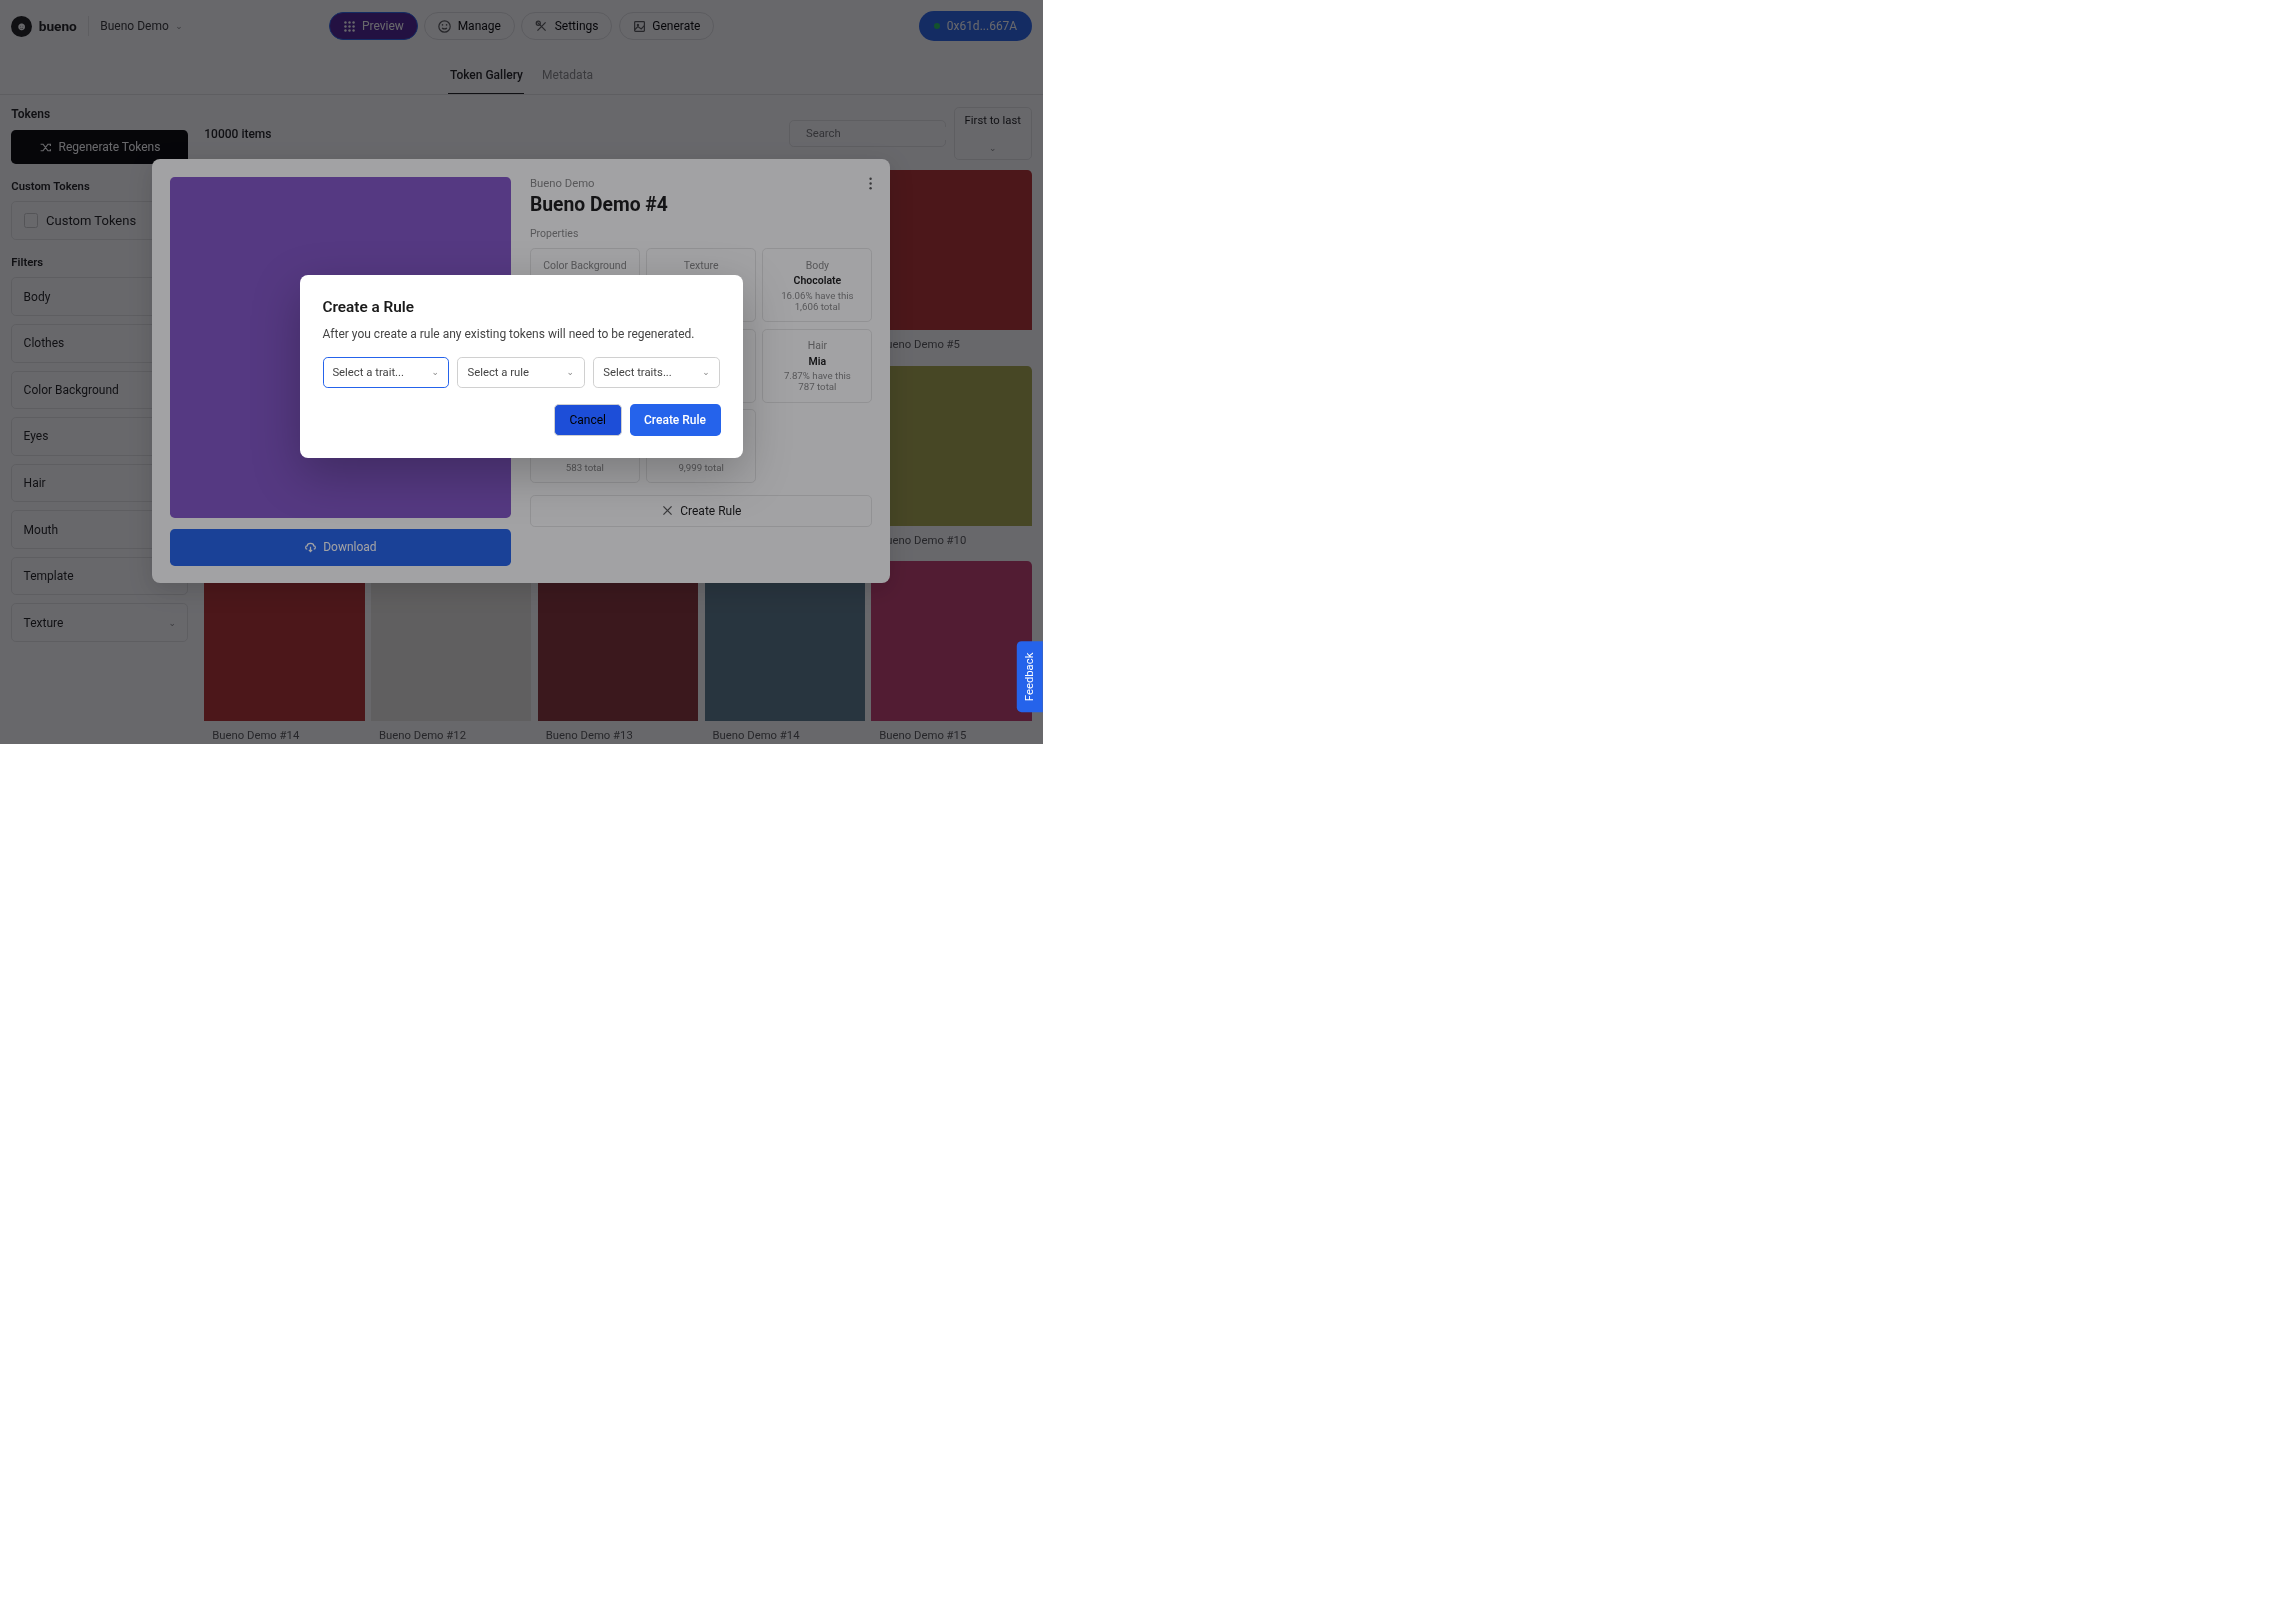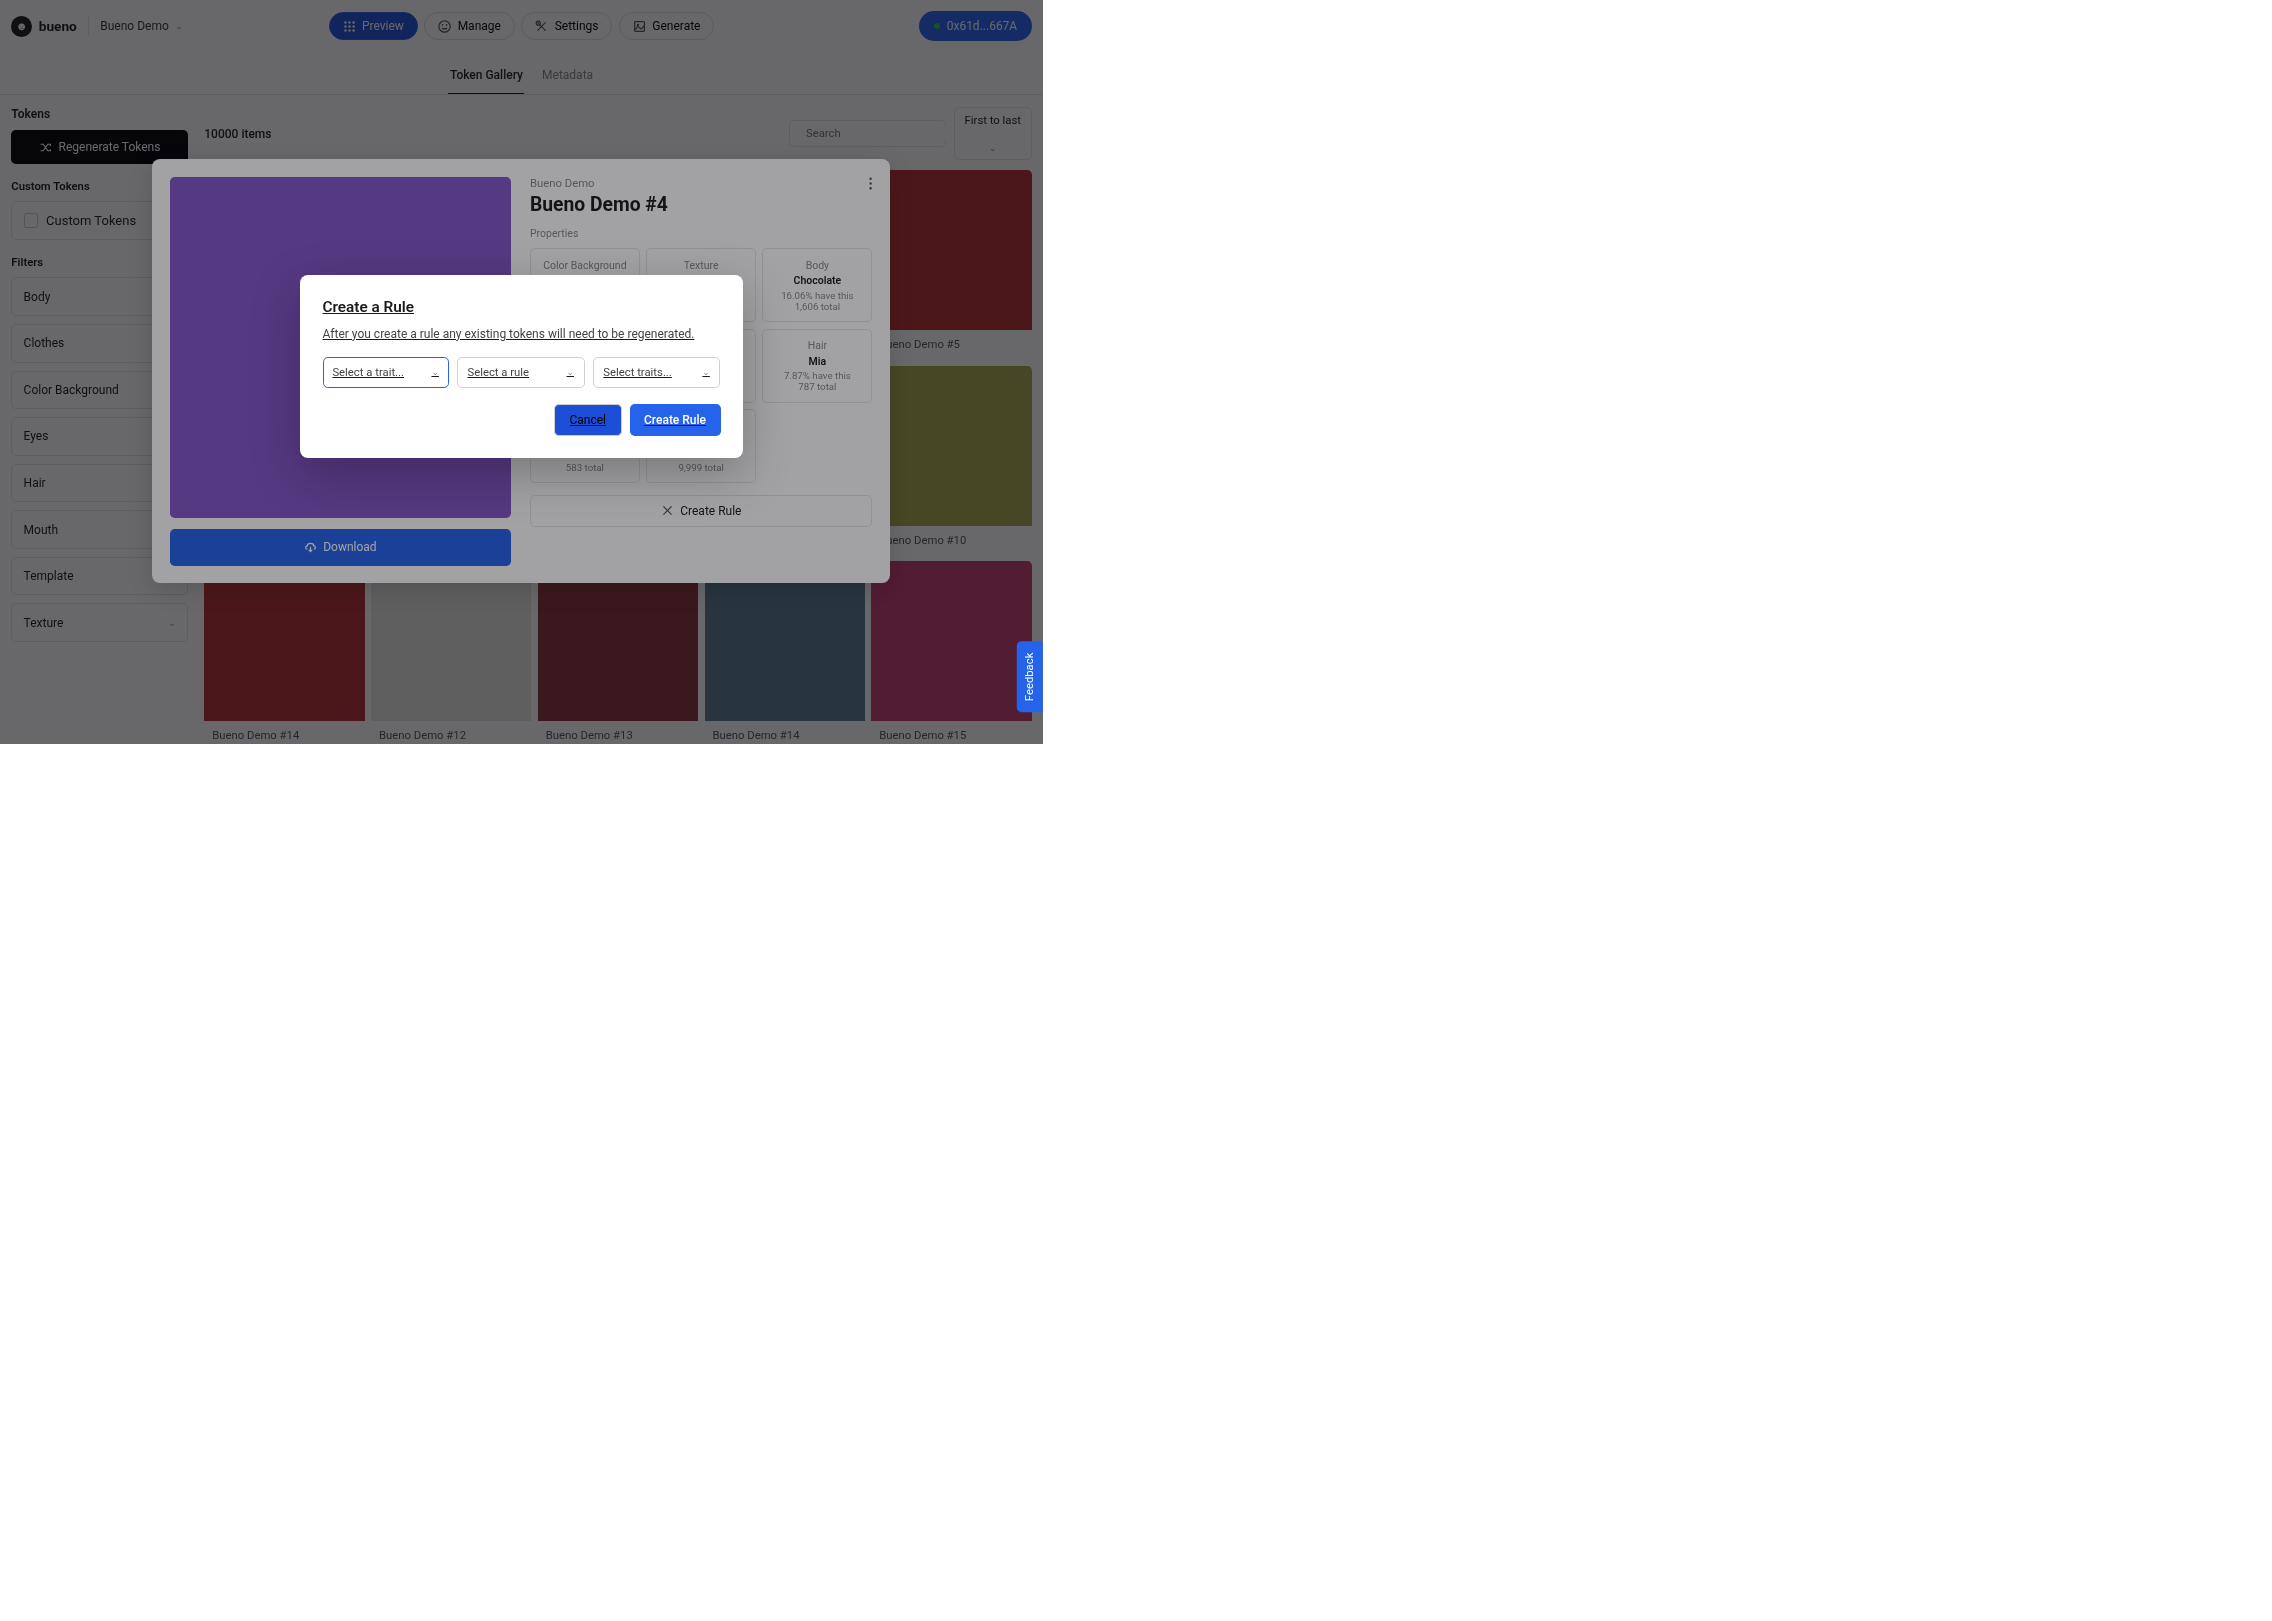"Preview" .header-btn.active { background: #1d4ed8 -> #4c1d95 }
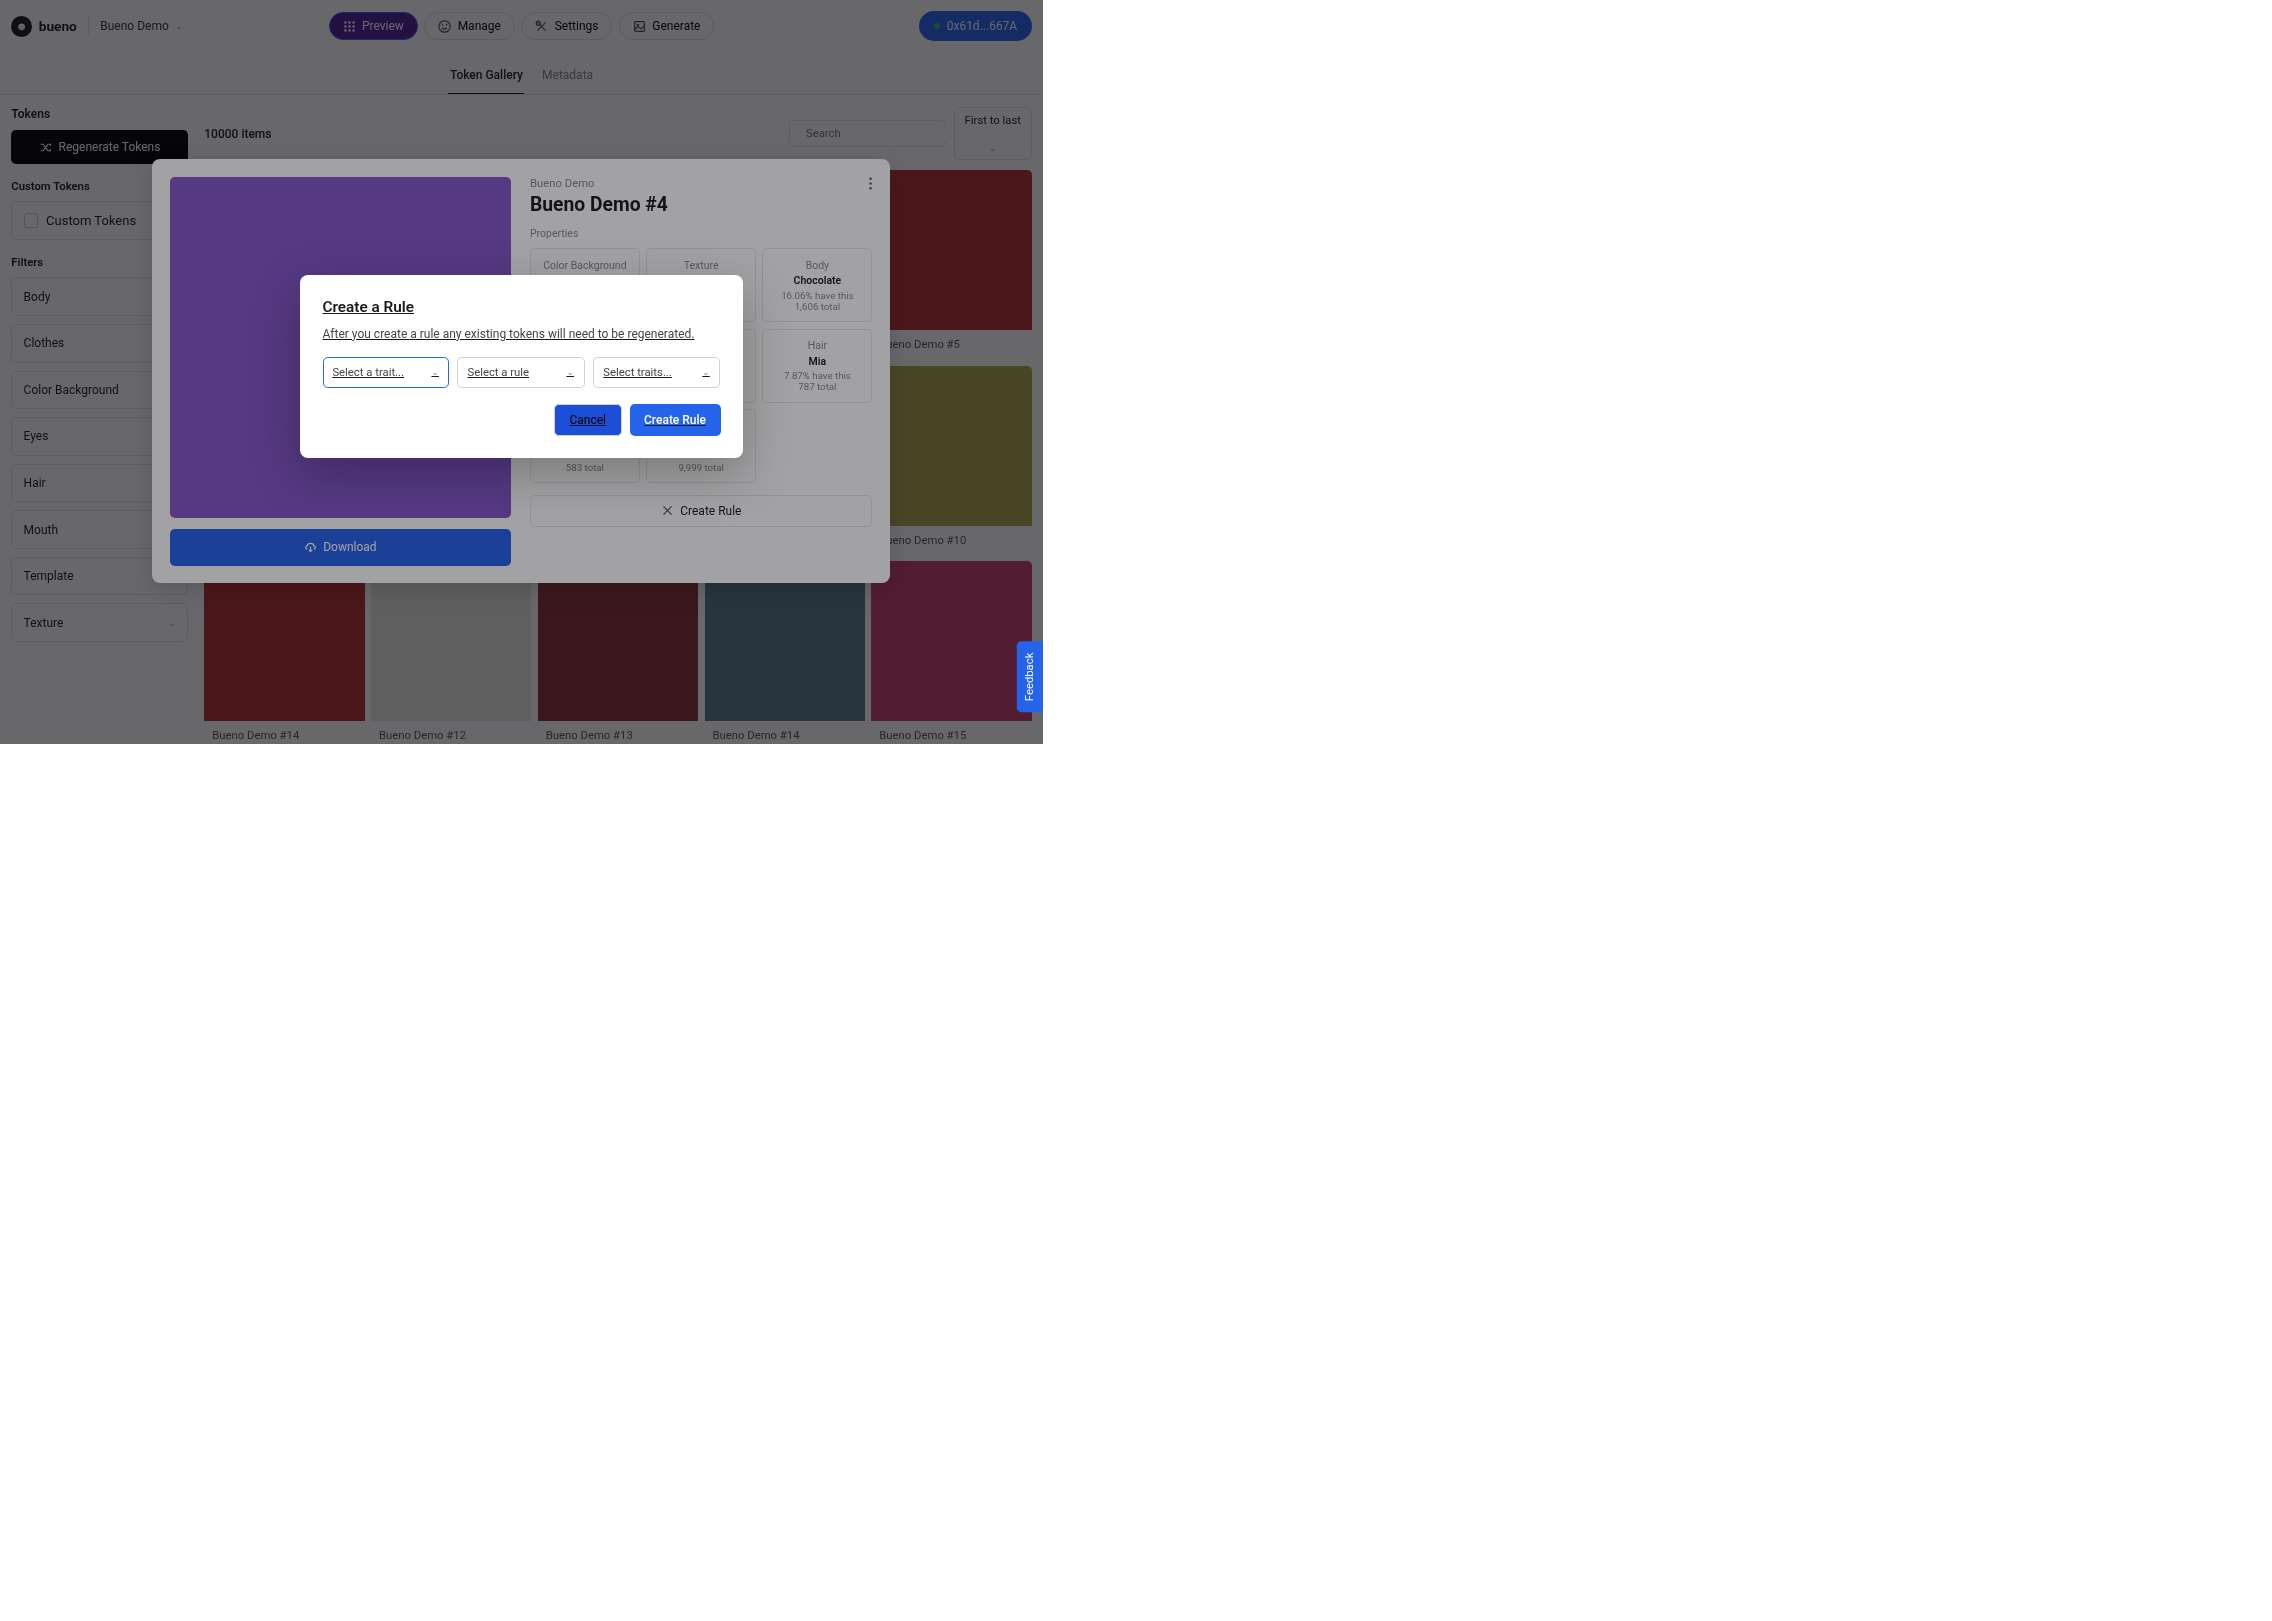"Create a Rule" .modal { text-decoration: underline -> none }
